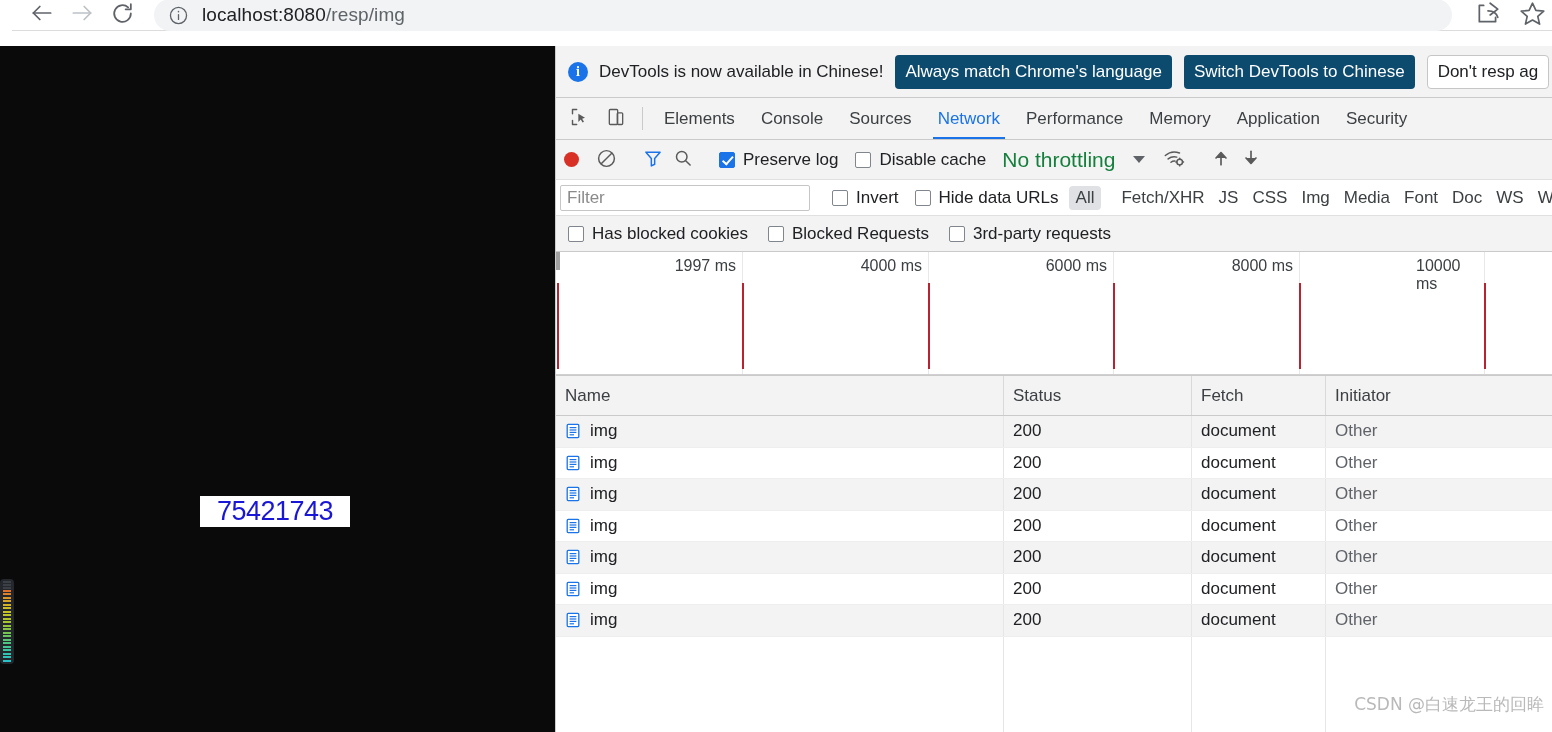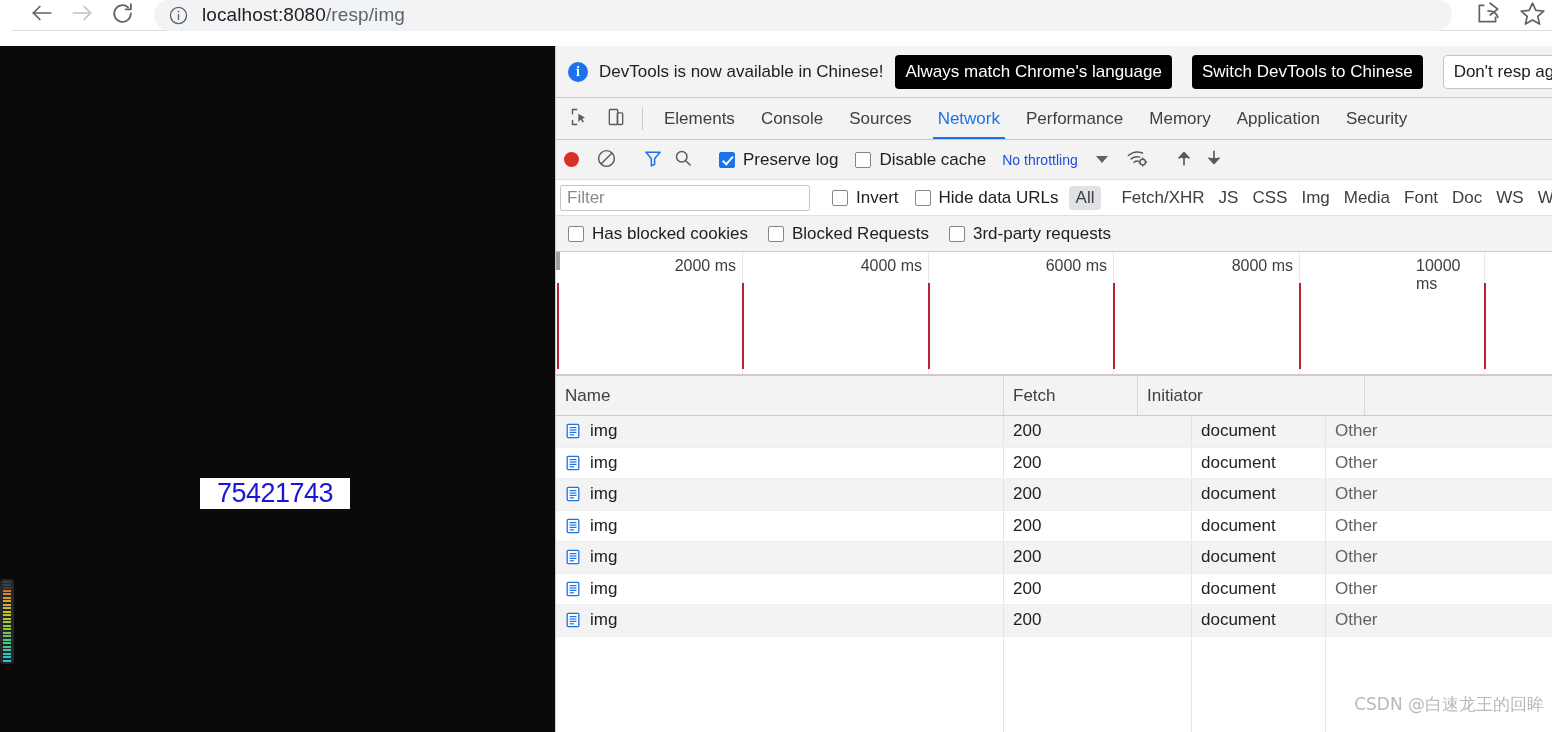"Always match Chrome's language" .banner-btn.primary { background: #000000 -> #0c4a6e; margin-right: 20px -> 12px }
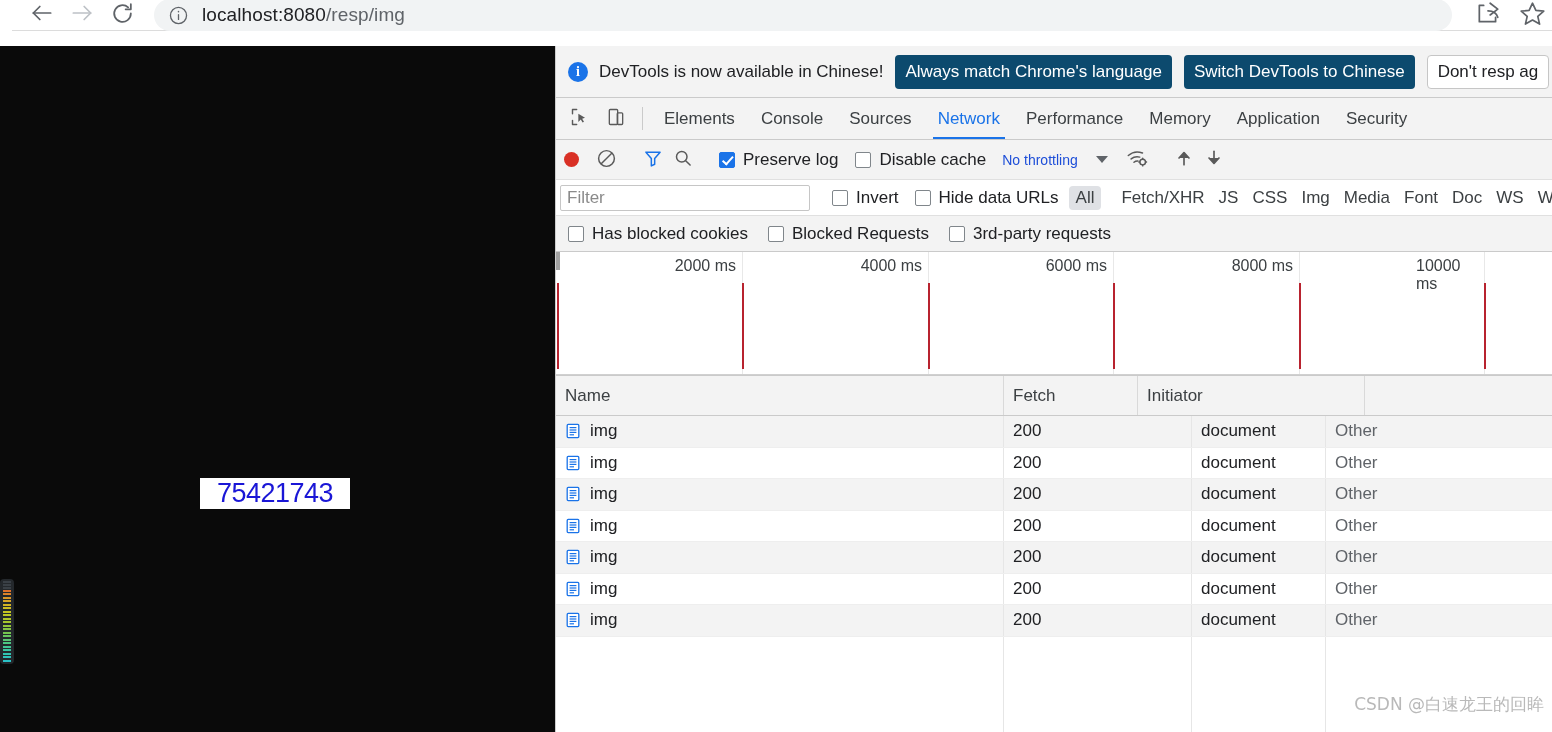"No throttling" .tb-text { color: #1d4ed8 -> #15803d; font-size: 14px -> 21px }
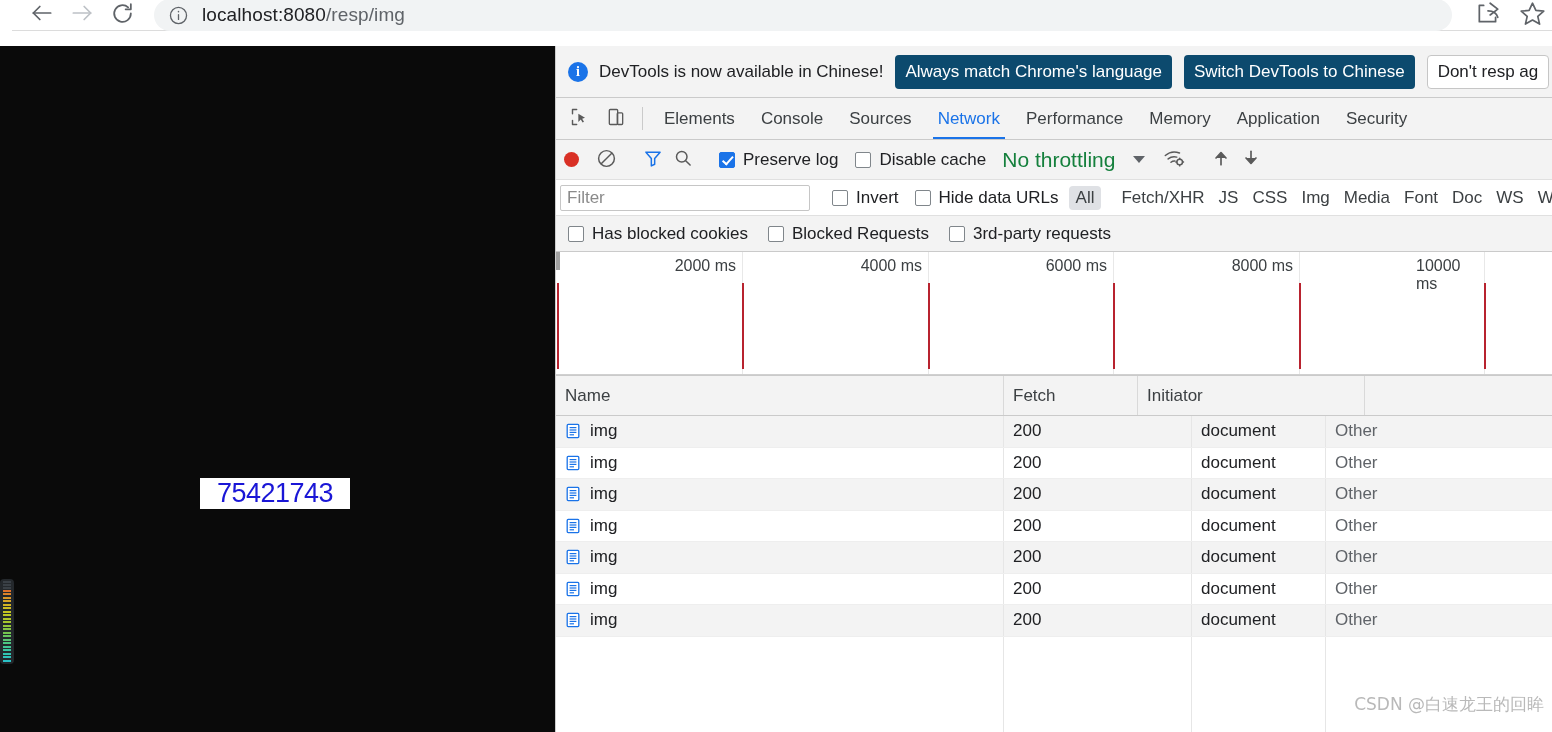"2000 ms" div.tick-label { text: 2000 -> 1997 }
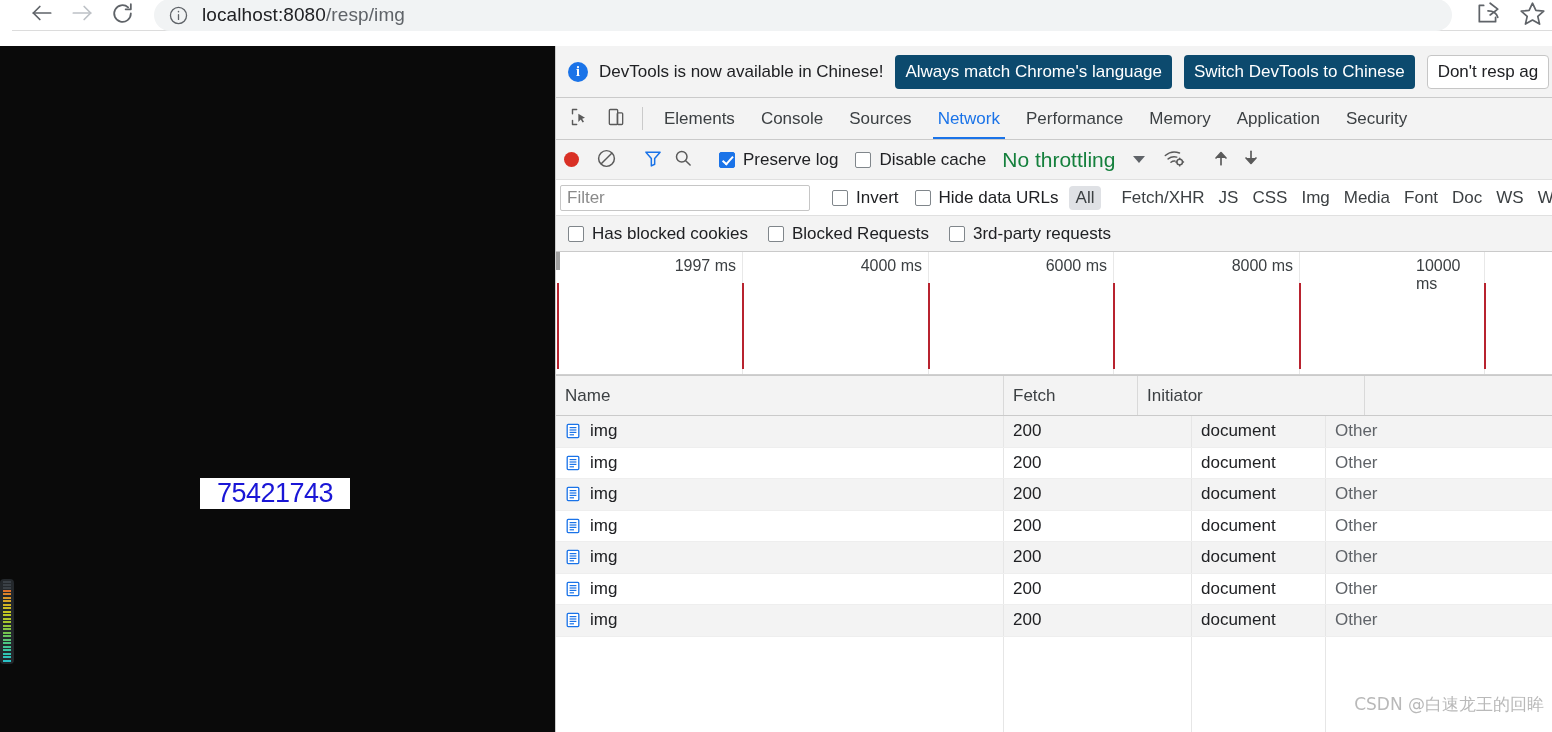"Status" div.hc { html: none -> <div>Status</div> }
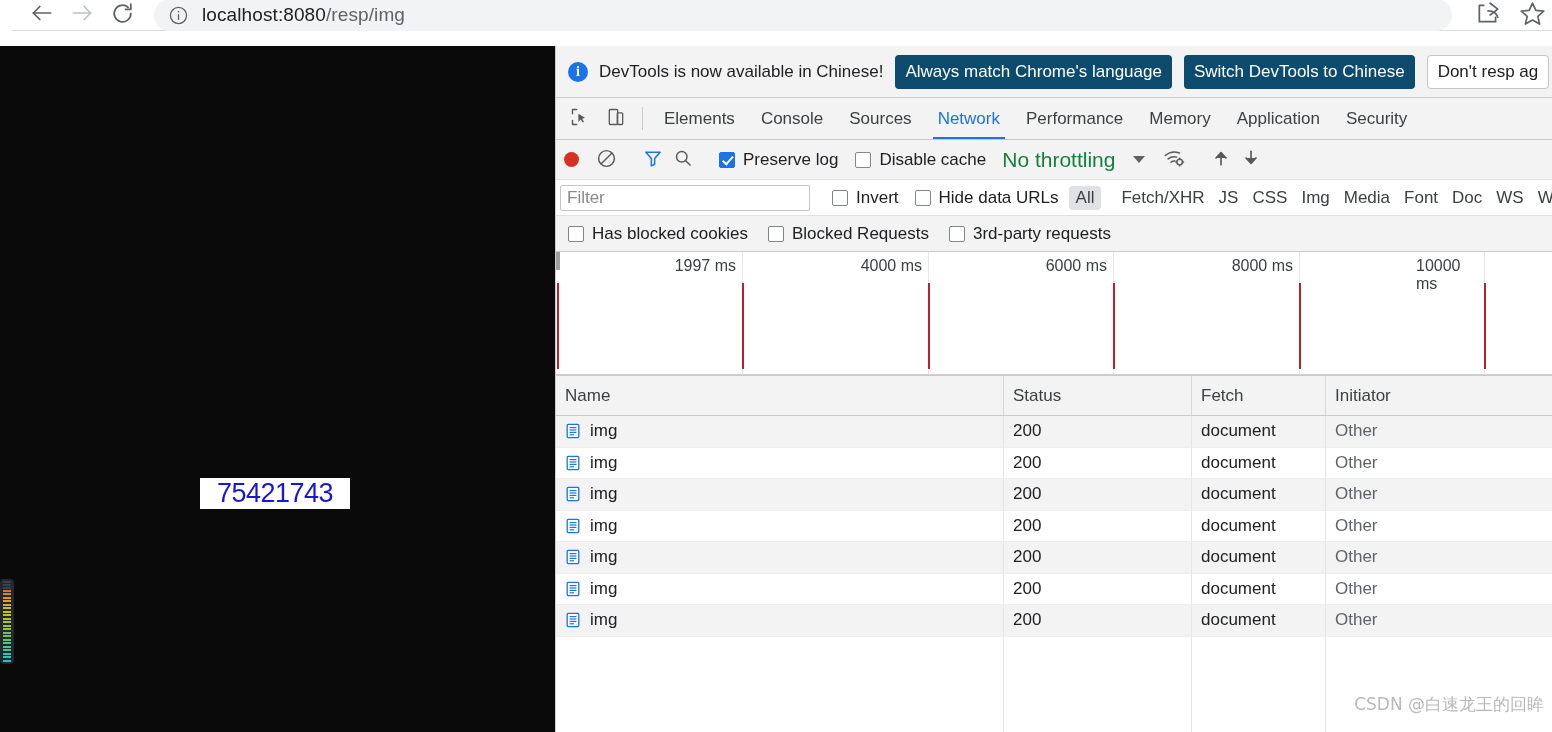"75421743" #captcha-image { top: 432px -> 450px }
